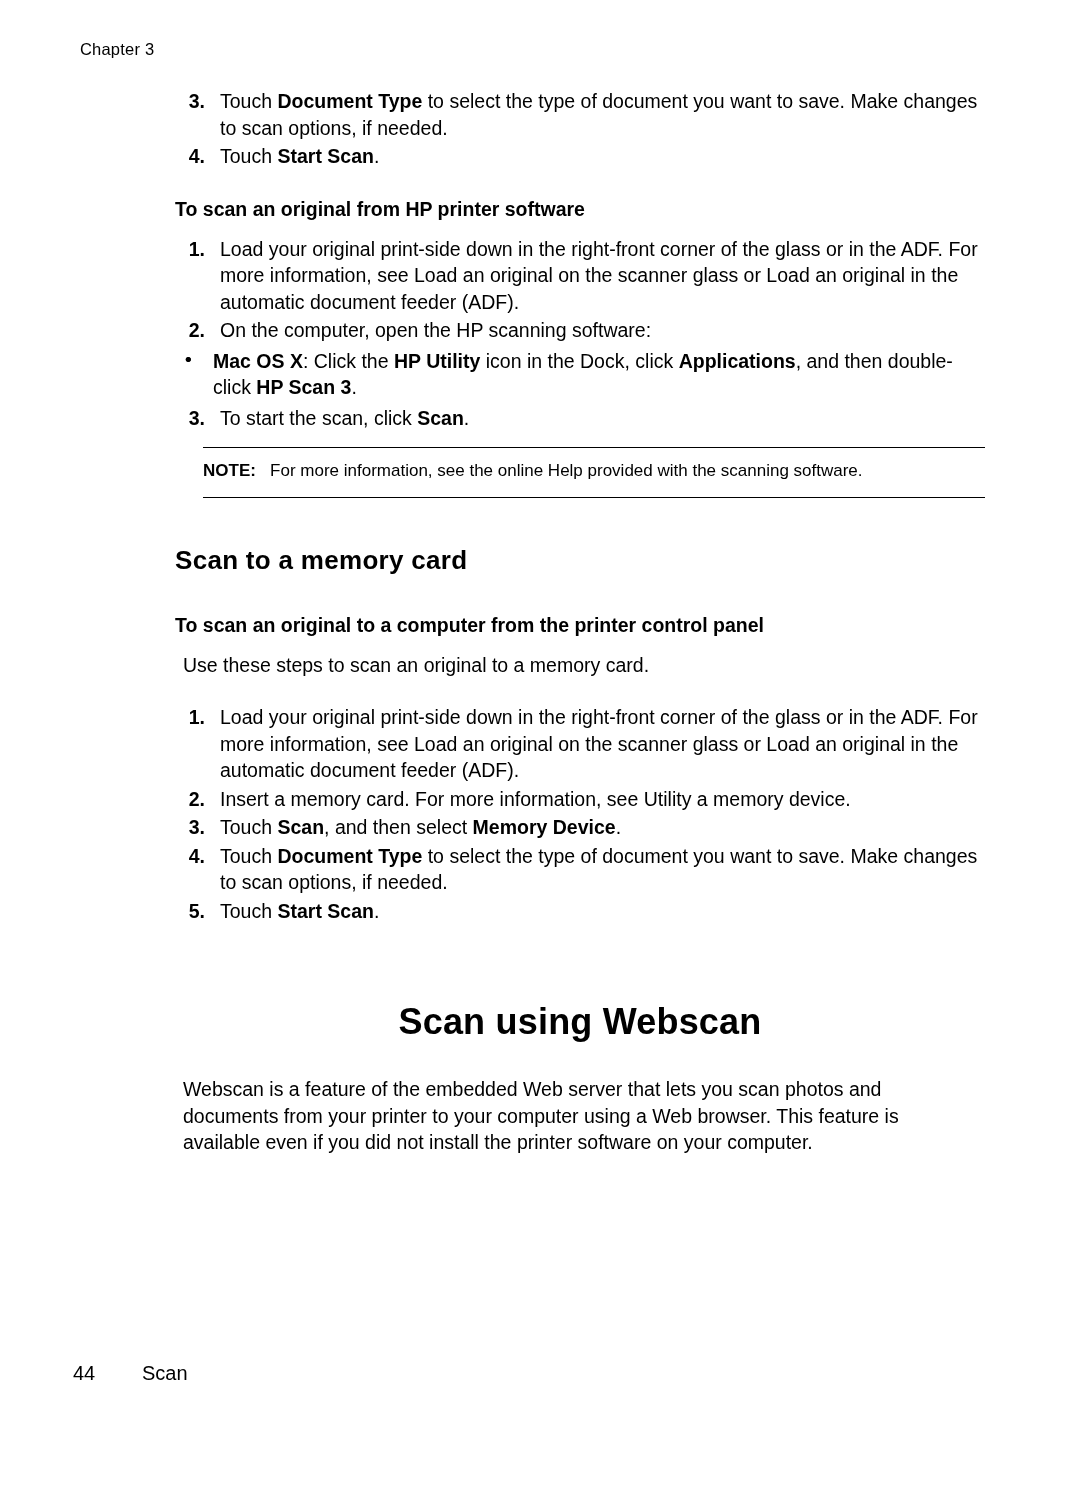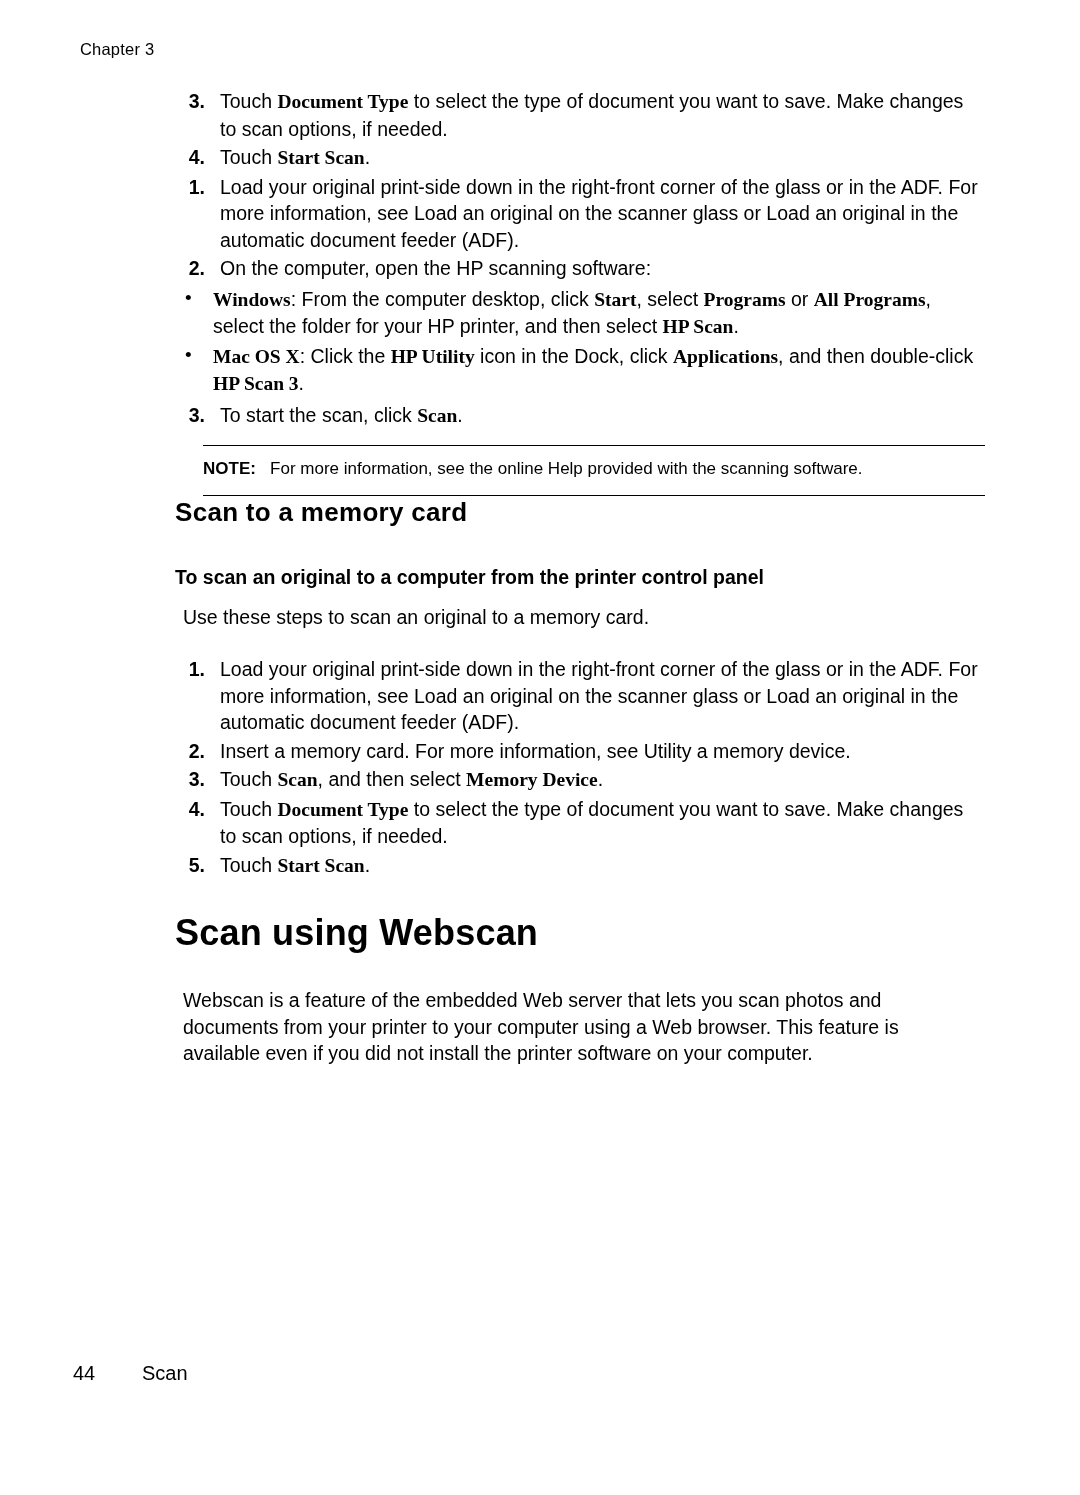"Document Type" b, .b { font-family: Liberation Serif, serif -> none }
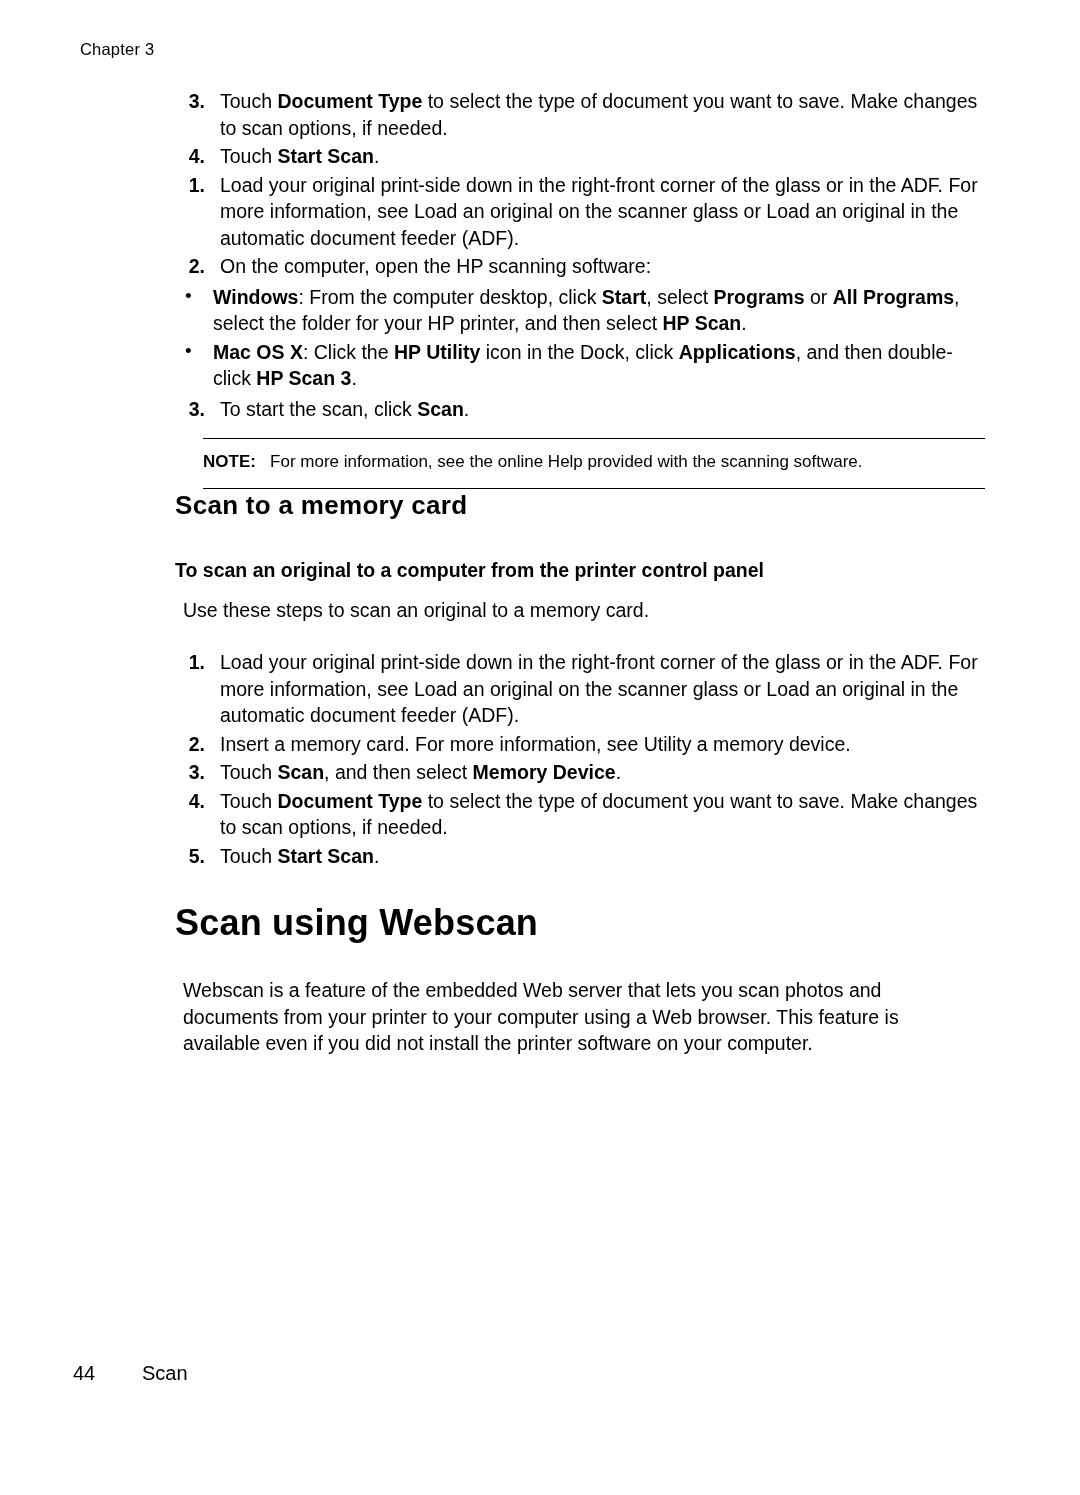"To scan an original from" div.sub-head { html: none -> <div>To scan an original from HP printer software</div> }
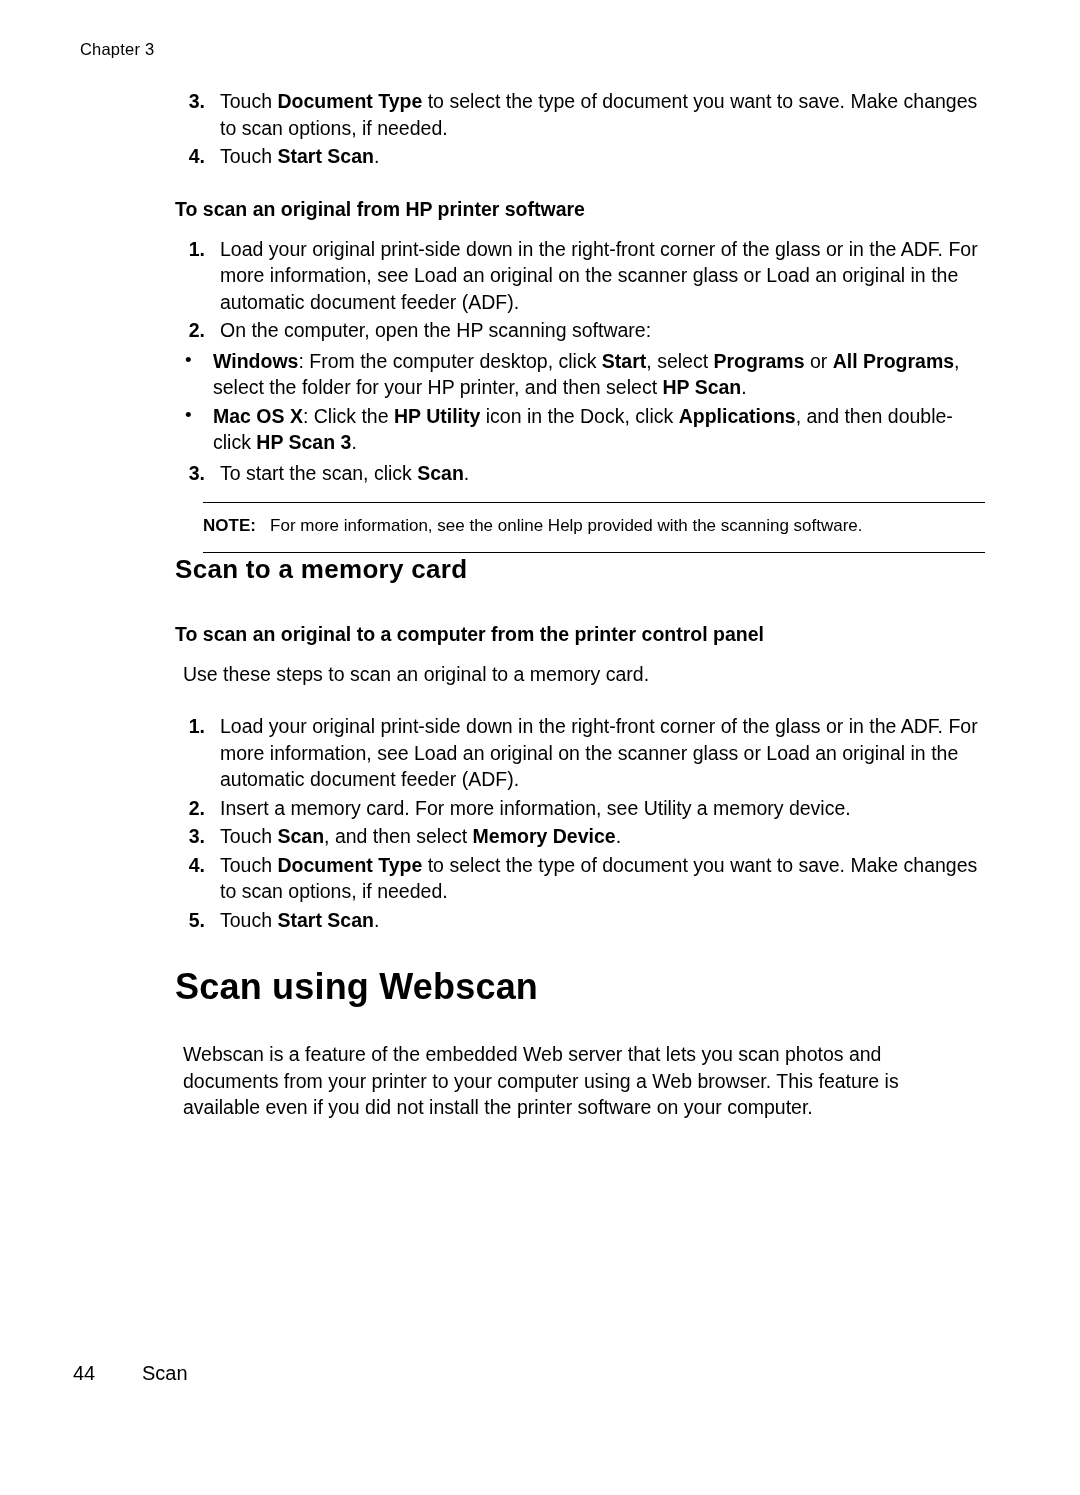"Windows: From the computer desktop," span { html: <span><b>Windows</b><span>: From the computer desktop, click </span><b>Start</b><span>, select </span><b>Programs</b><span> or </span><b>All Programs</b><span>, select the folder for your HP printer, and then select </span><b>HP Scan</b><span>.</span></span> -> none }
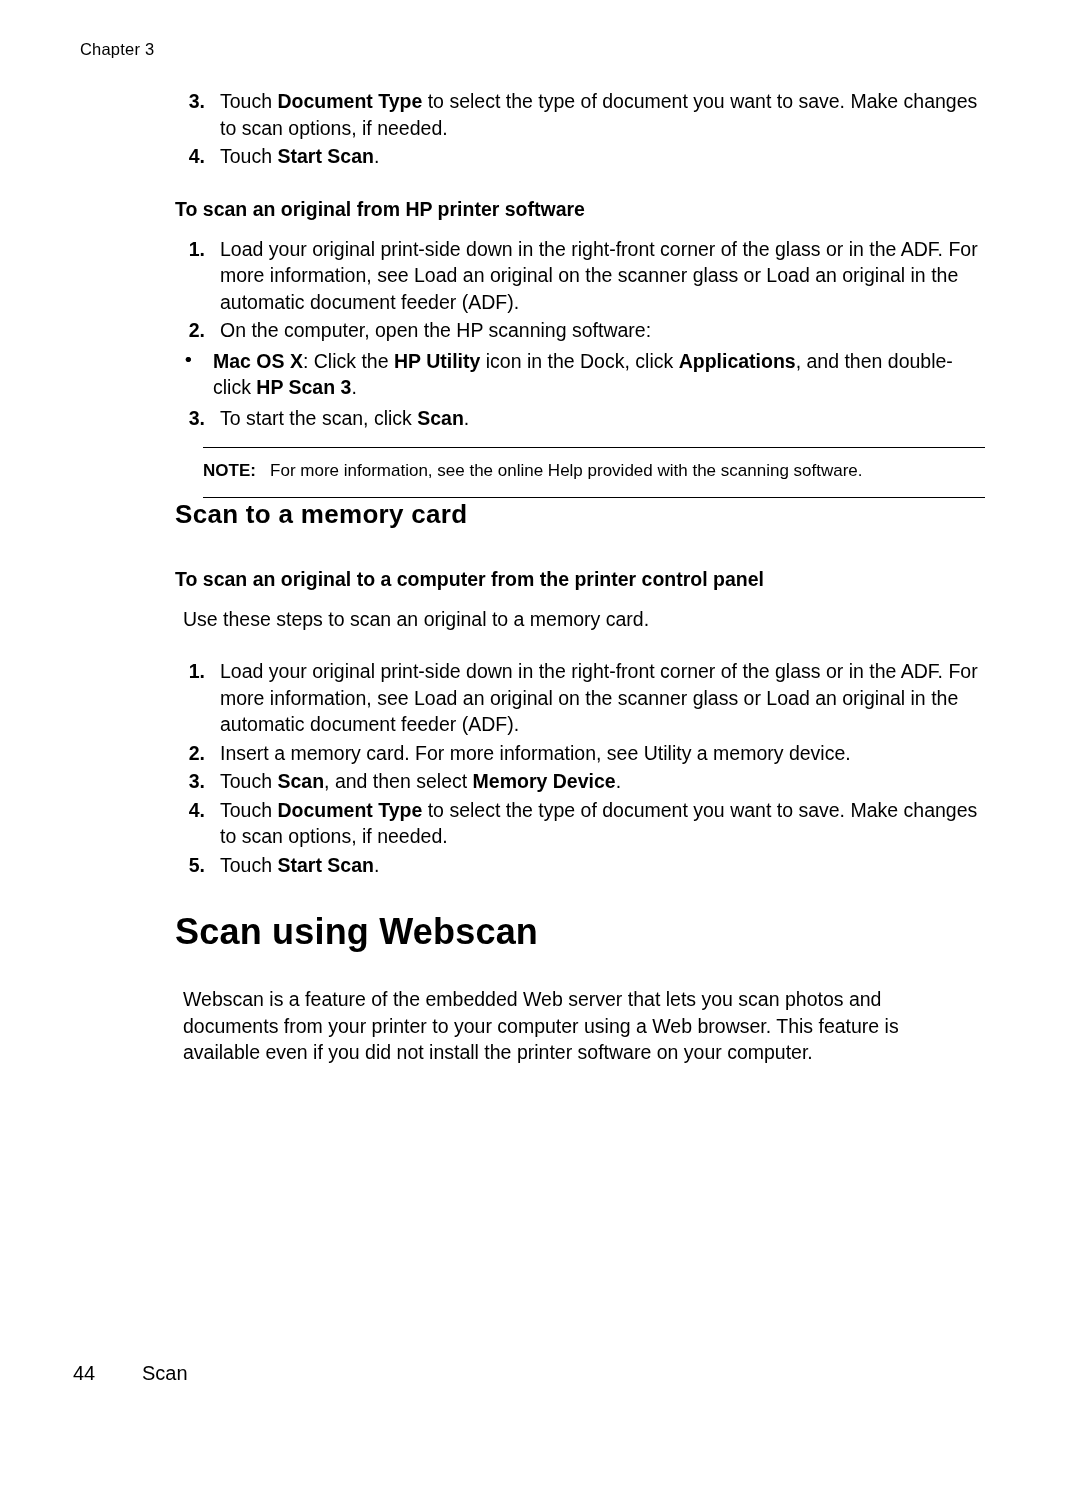"Scan to a memory card" .block-h2 { margin-top: none -> 46px }
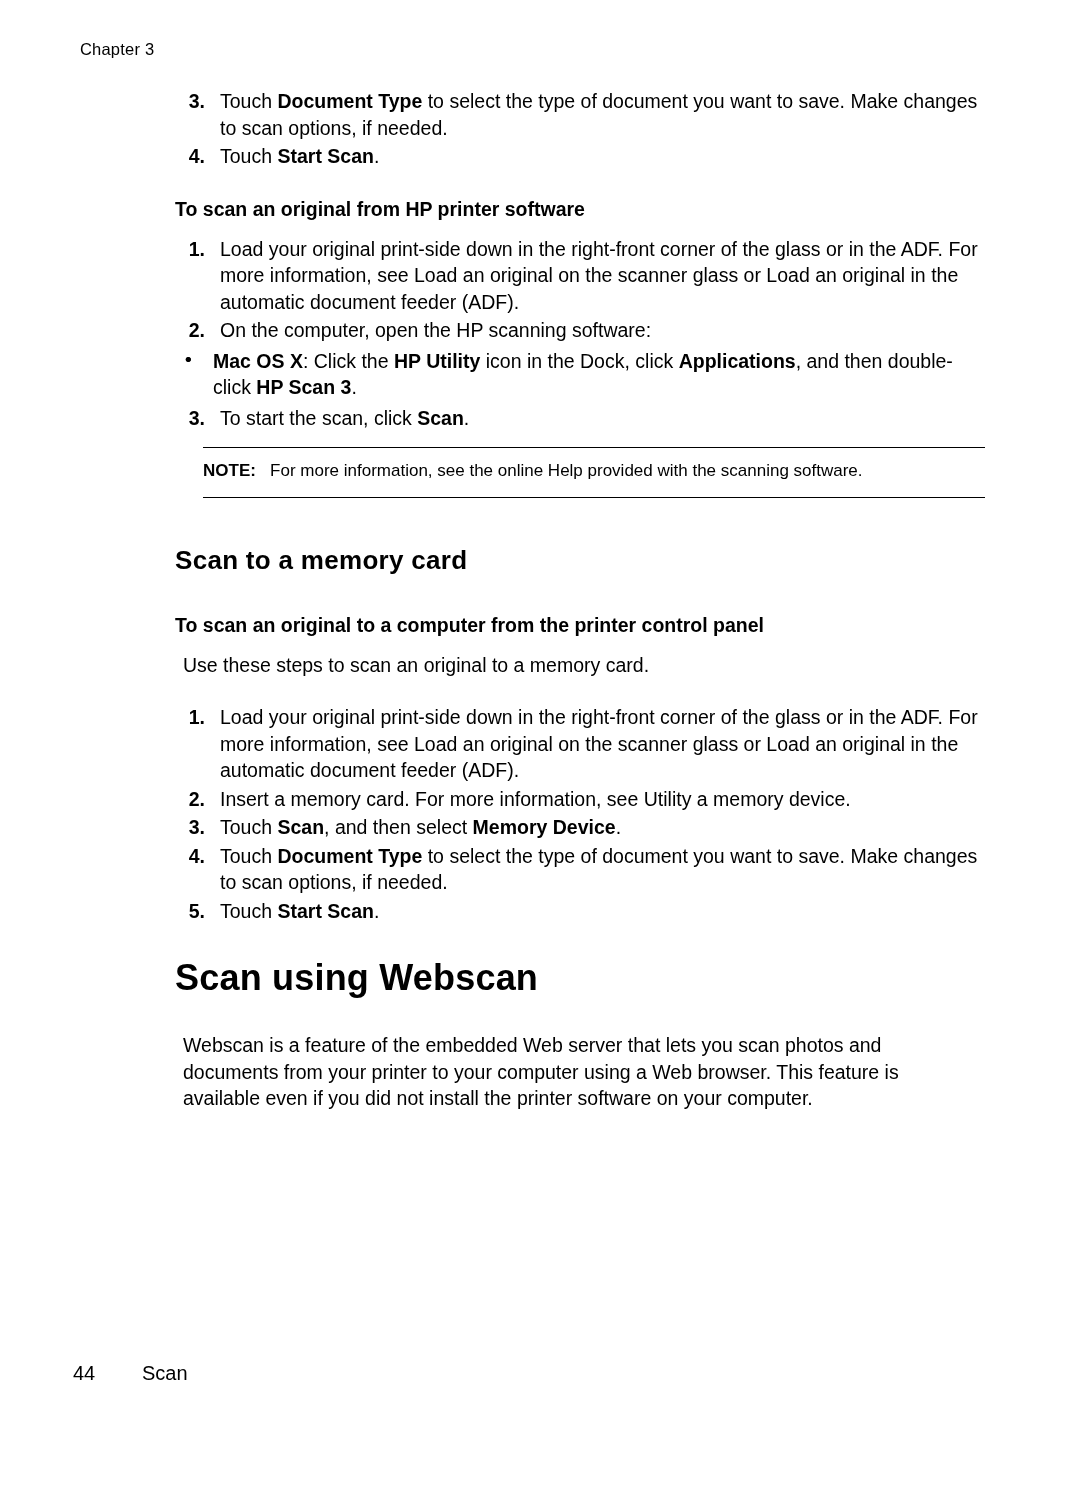"Scan using Webscan" .block-h1 { margin-top: 32px -> 76px; text-align: none -> center }
